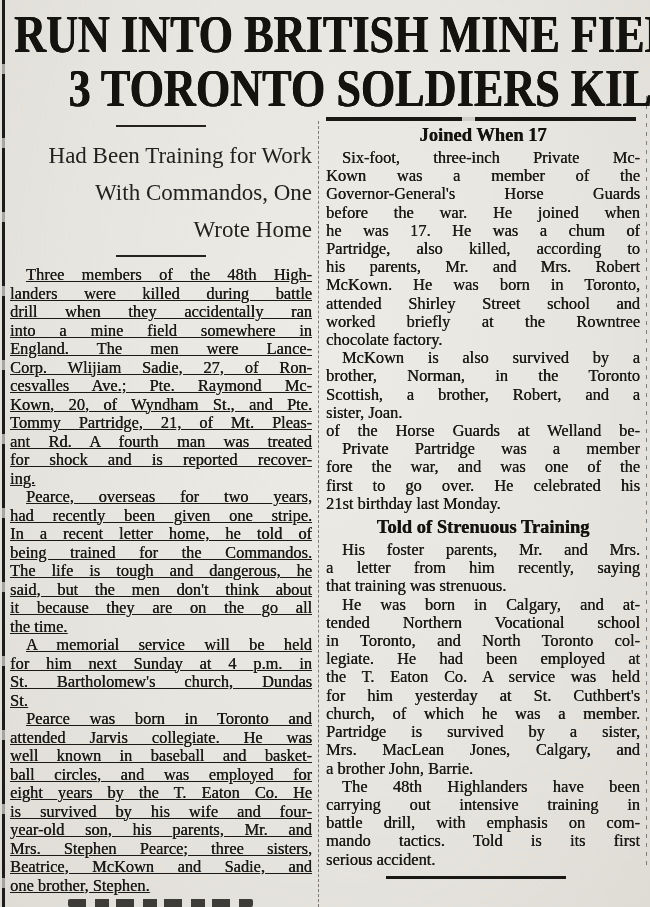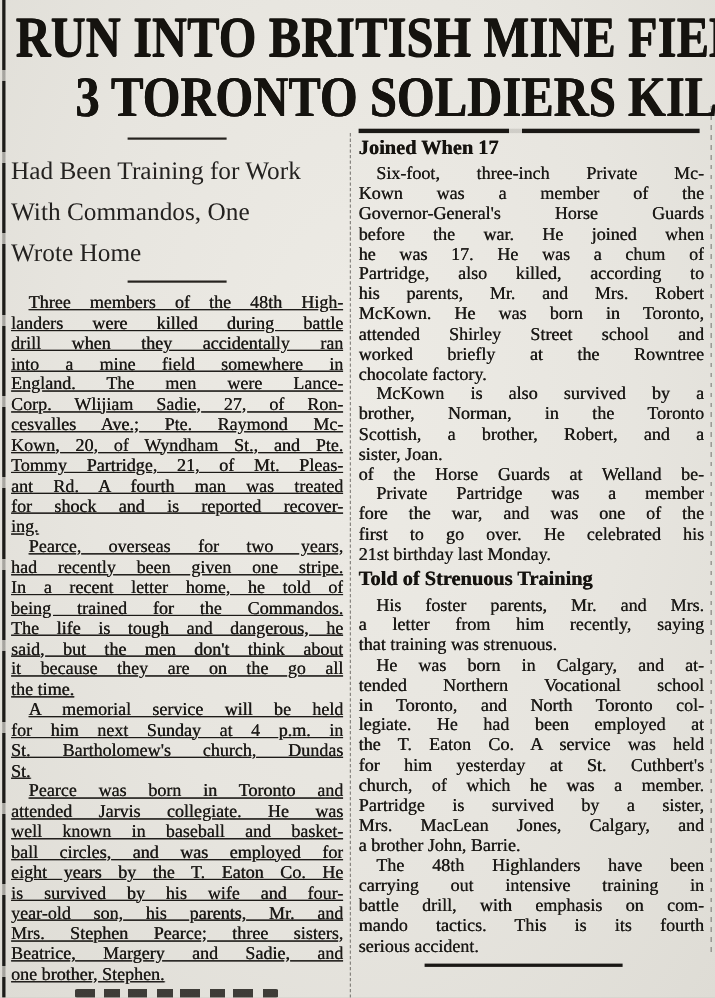"Joined When 17" .rc-heading { text-align: none -> center }
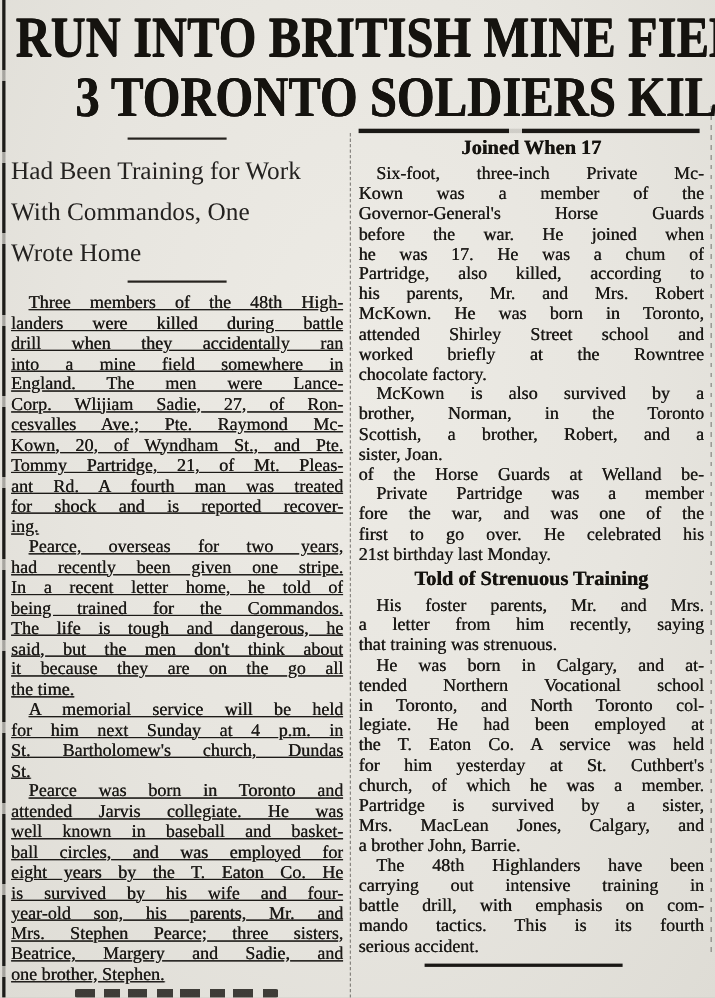"Had Been Training for Work" .subhead { text-align: left -> right }
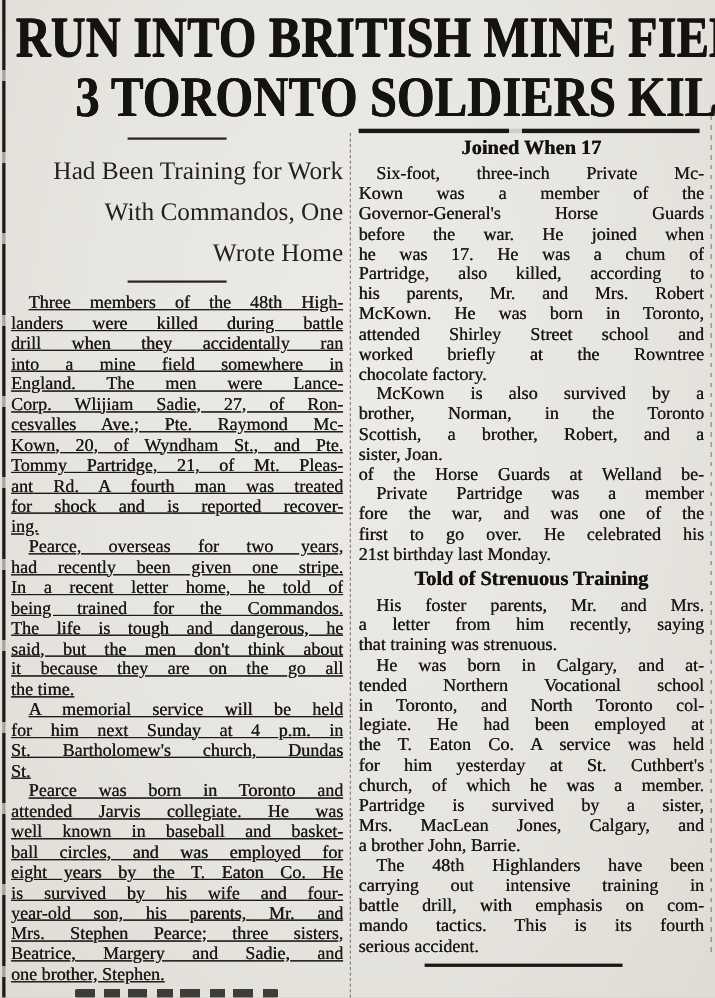"mando tactics. This is its" div.line { text: This is its fourth -> Told is its first }
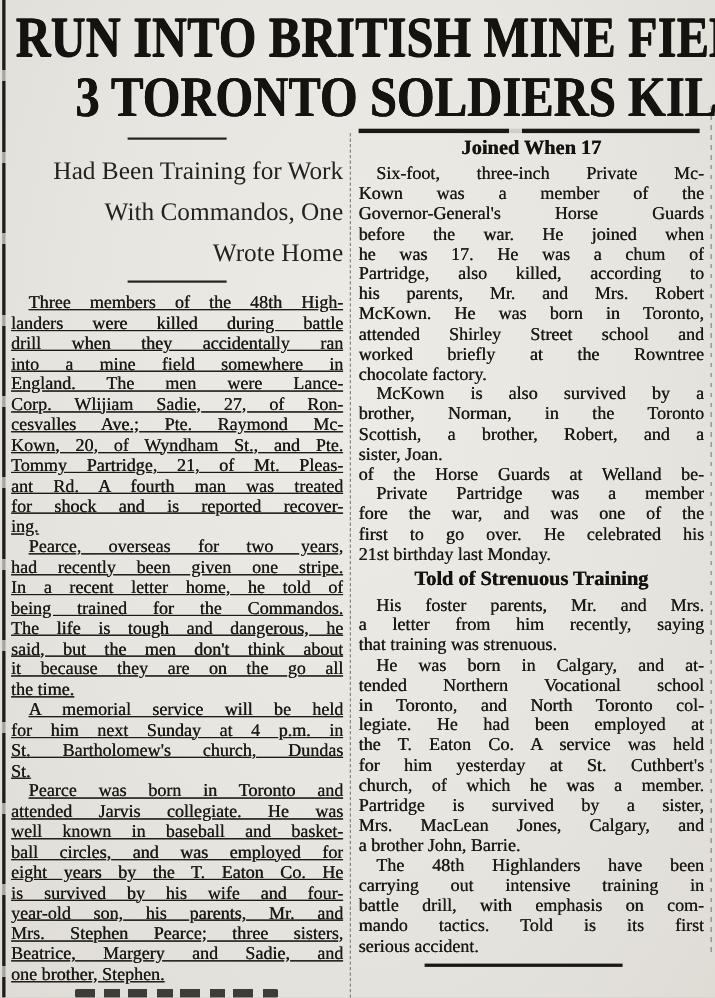"Beatrice, Margery and Sadie, and" div.line { text: Margery -> McKown }
